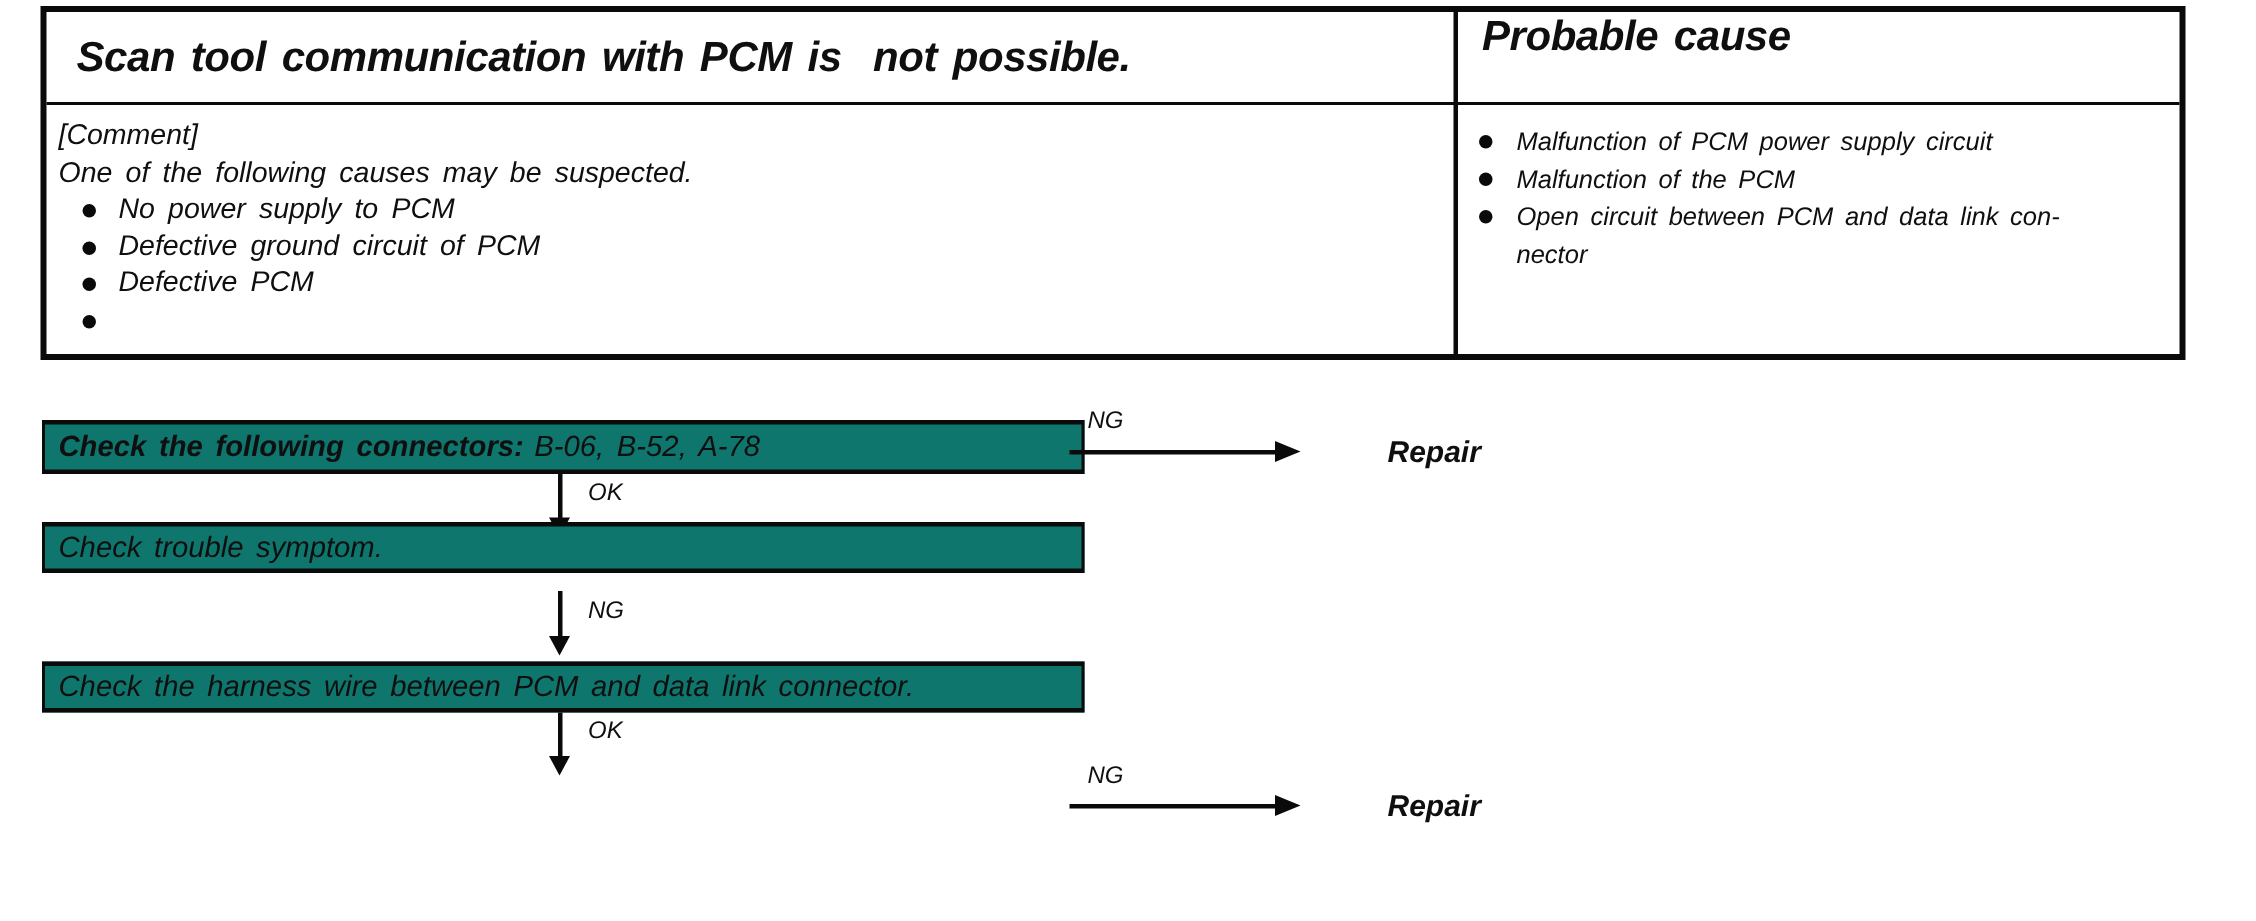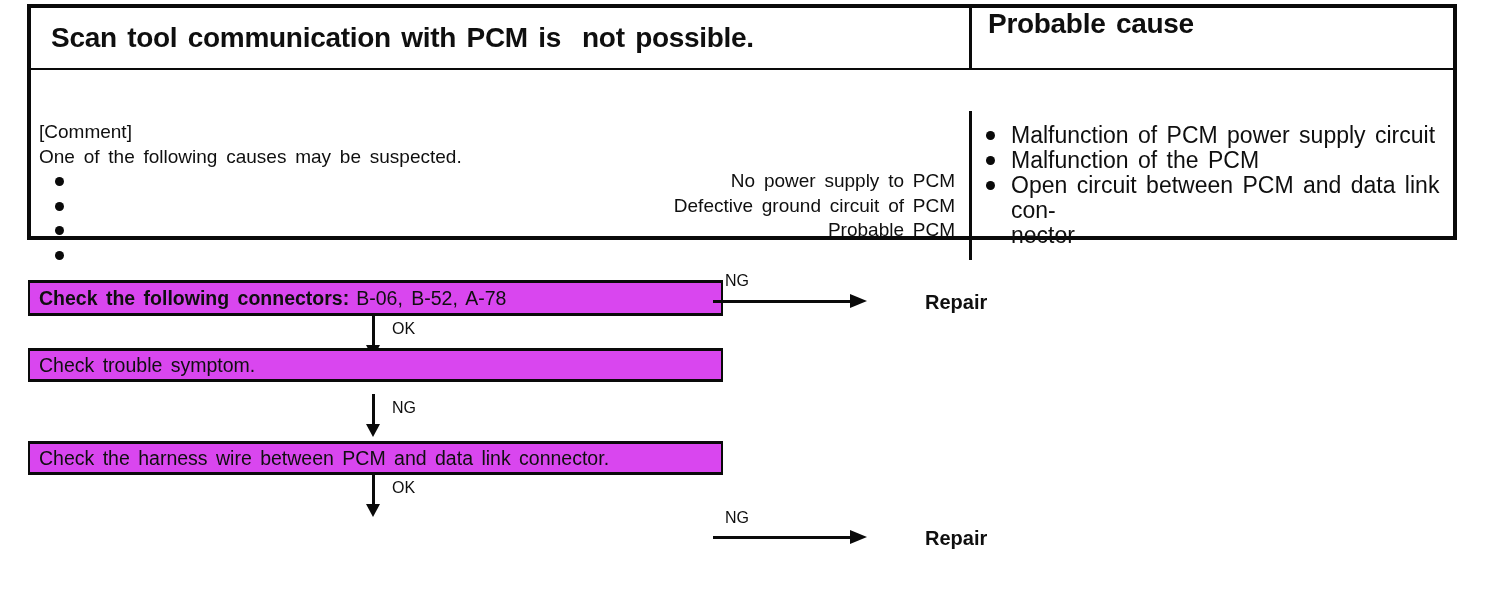"Scan tool communication with PCM" .page { font-style: none -> italic }
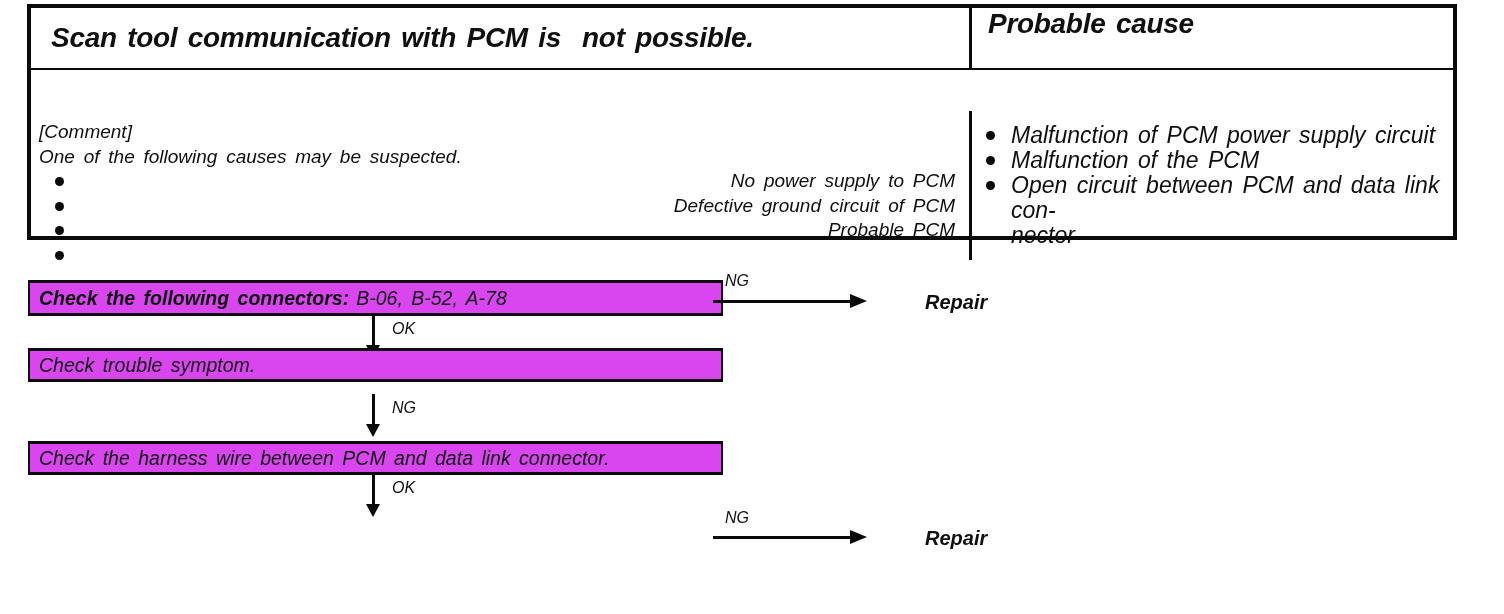"[Comment]" .trow.body { margin-top: 41px -> none }
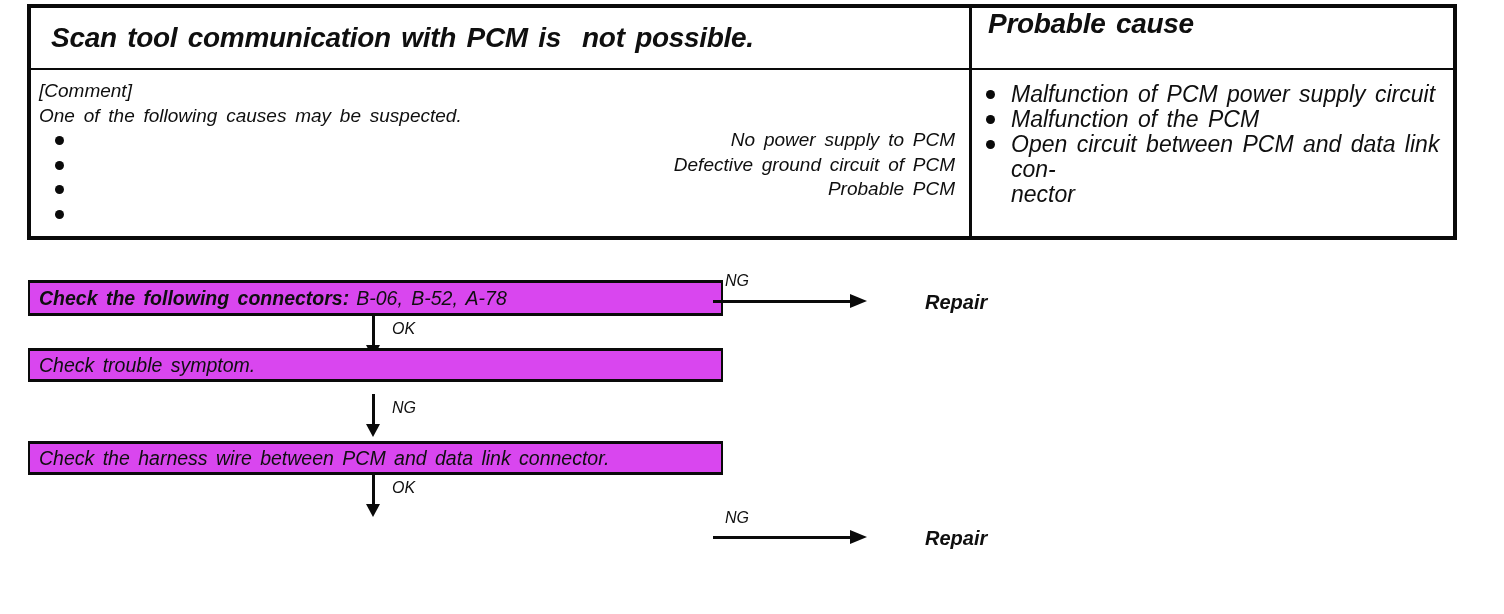"Malfunction of PCM power supply" .cell-pad-r { font-size: 23px -> 17px }
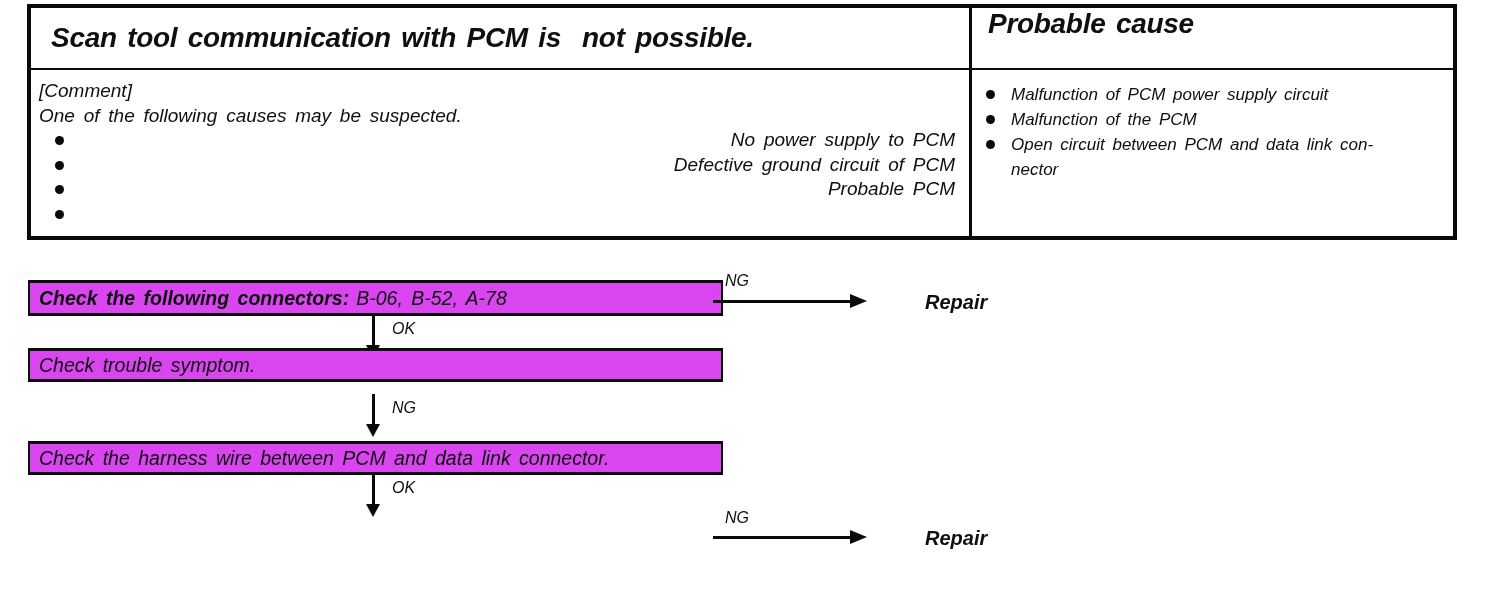"No power supply to PCM" .cell-pad-l .li { justify-content: space-between -> none }
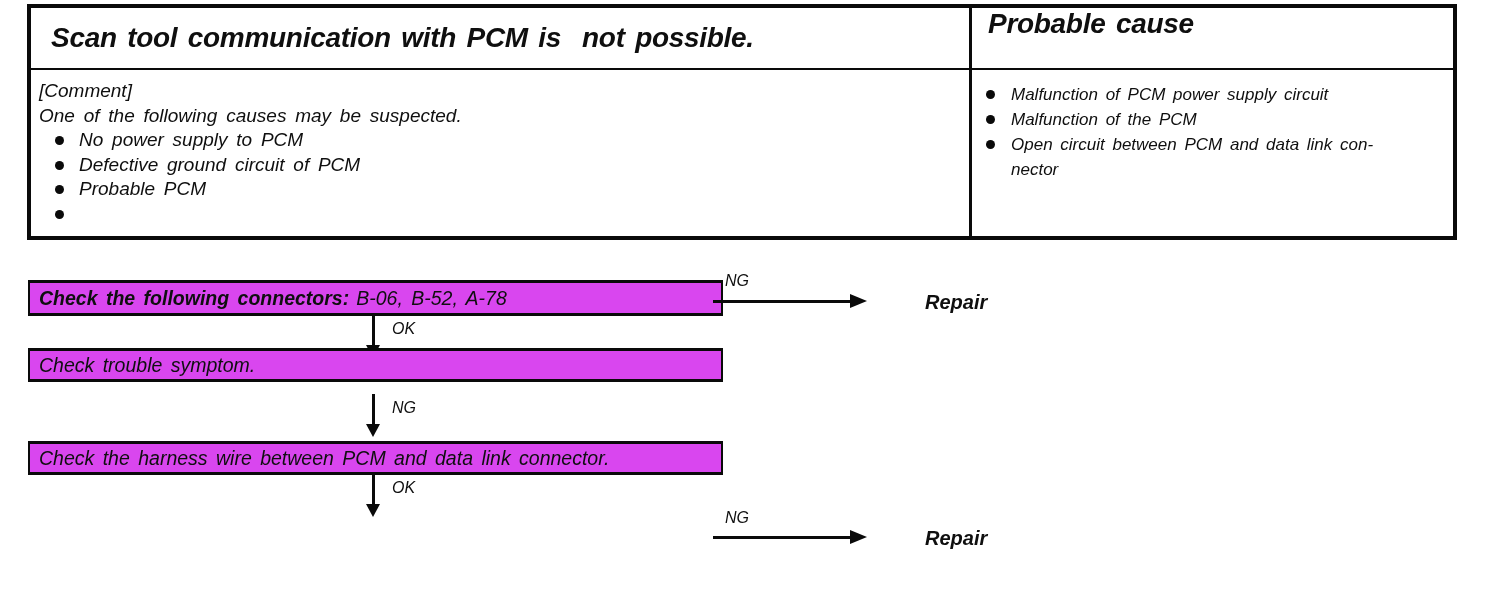"Probable PCM" span { text: Probable -> Defective }
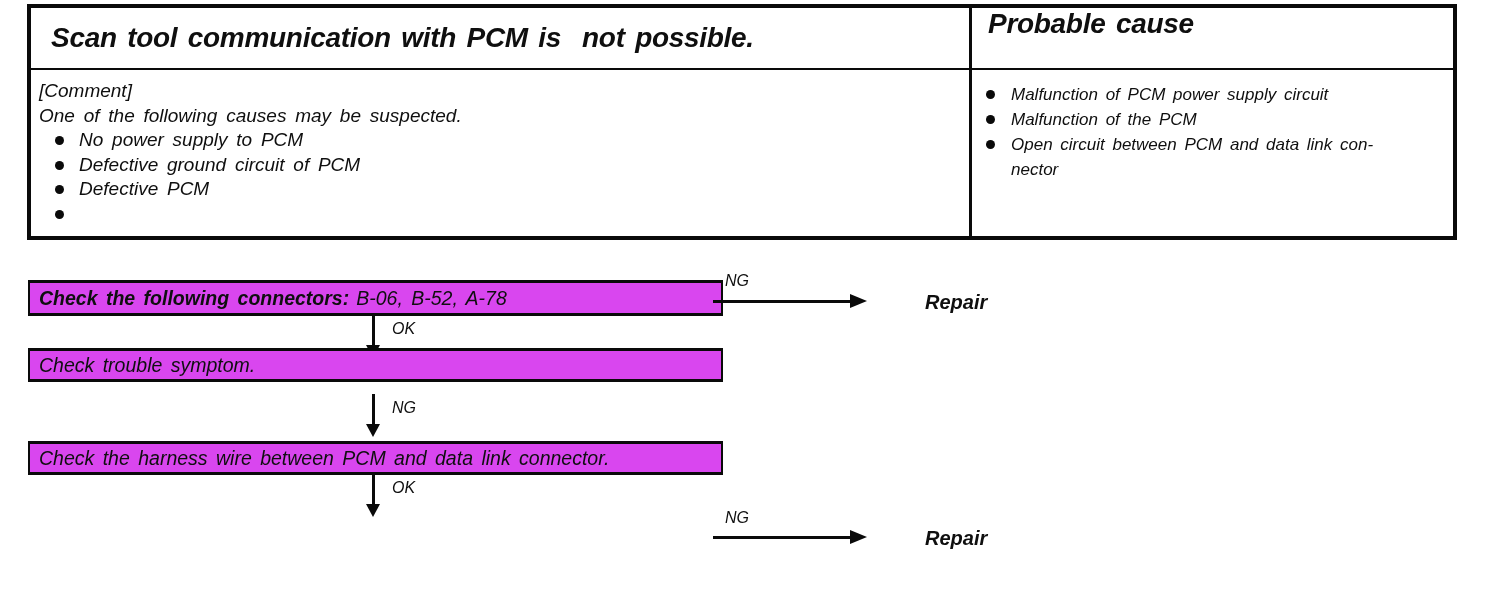"Check the following connectors: B-06," .fbox { background: #d946ef -> #0f766e }
